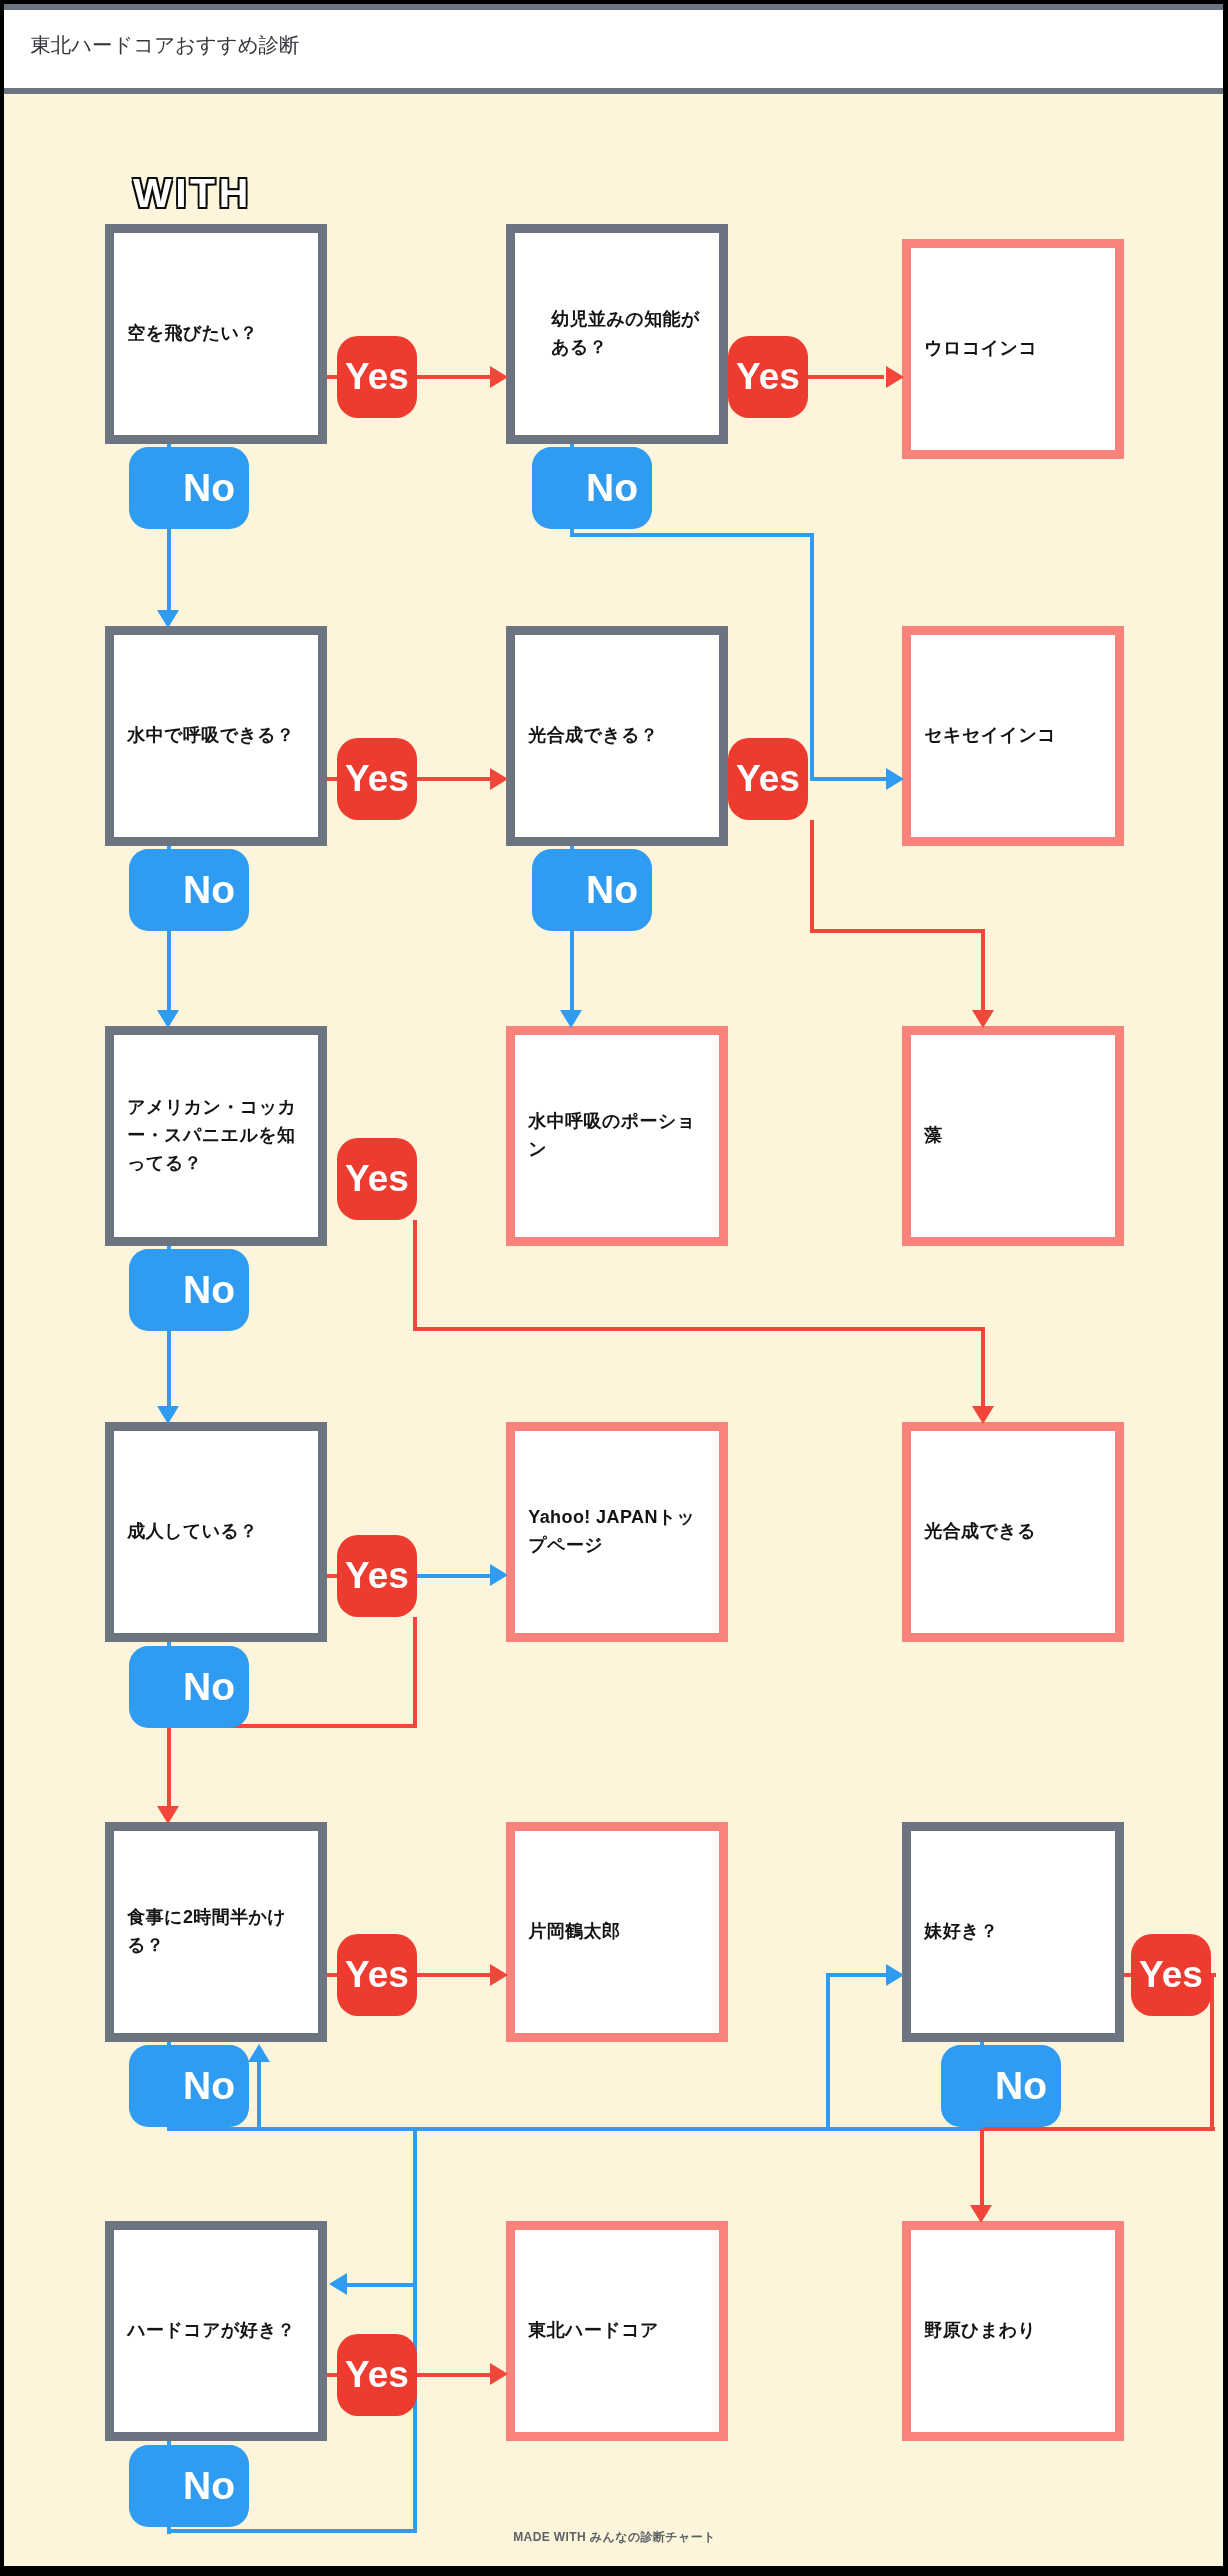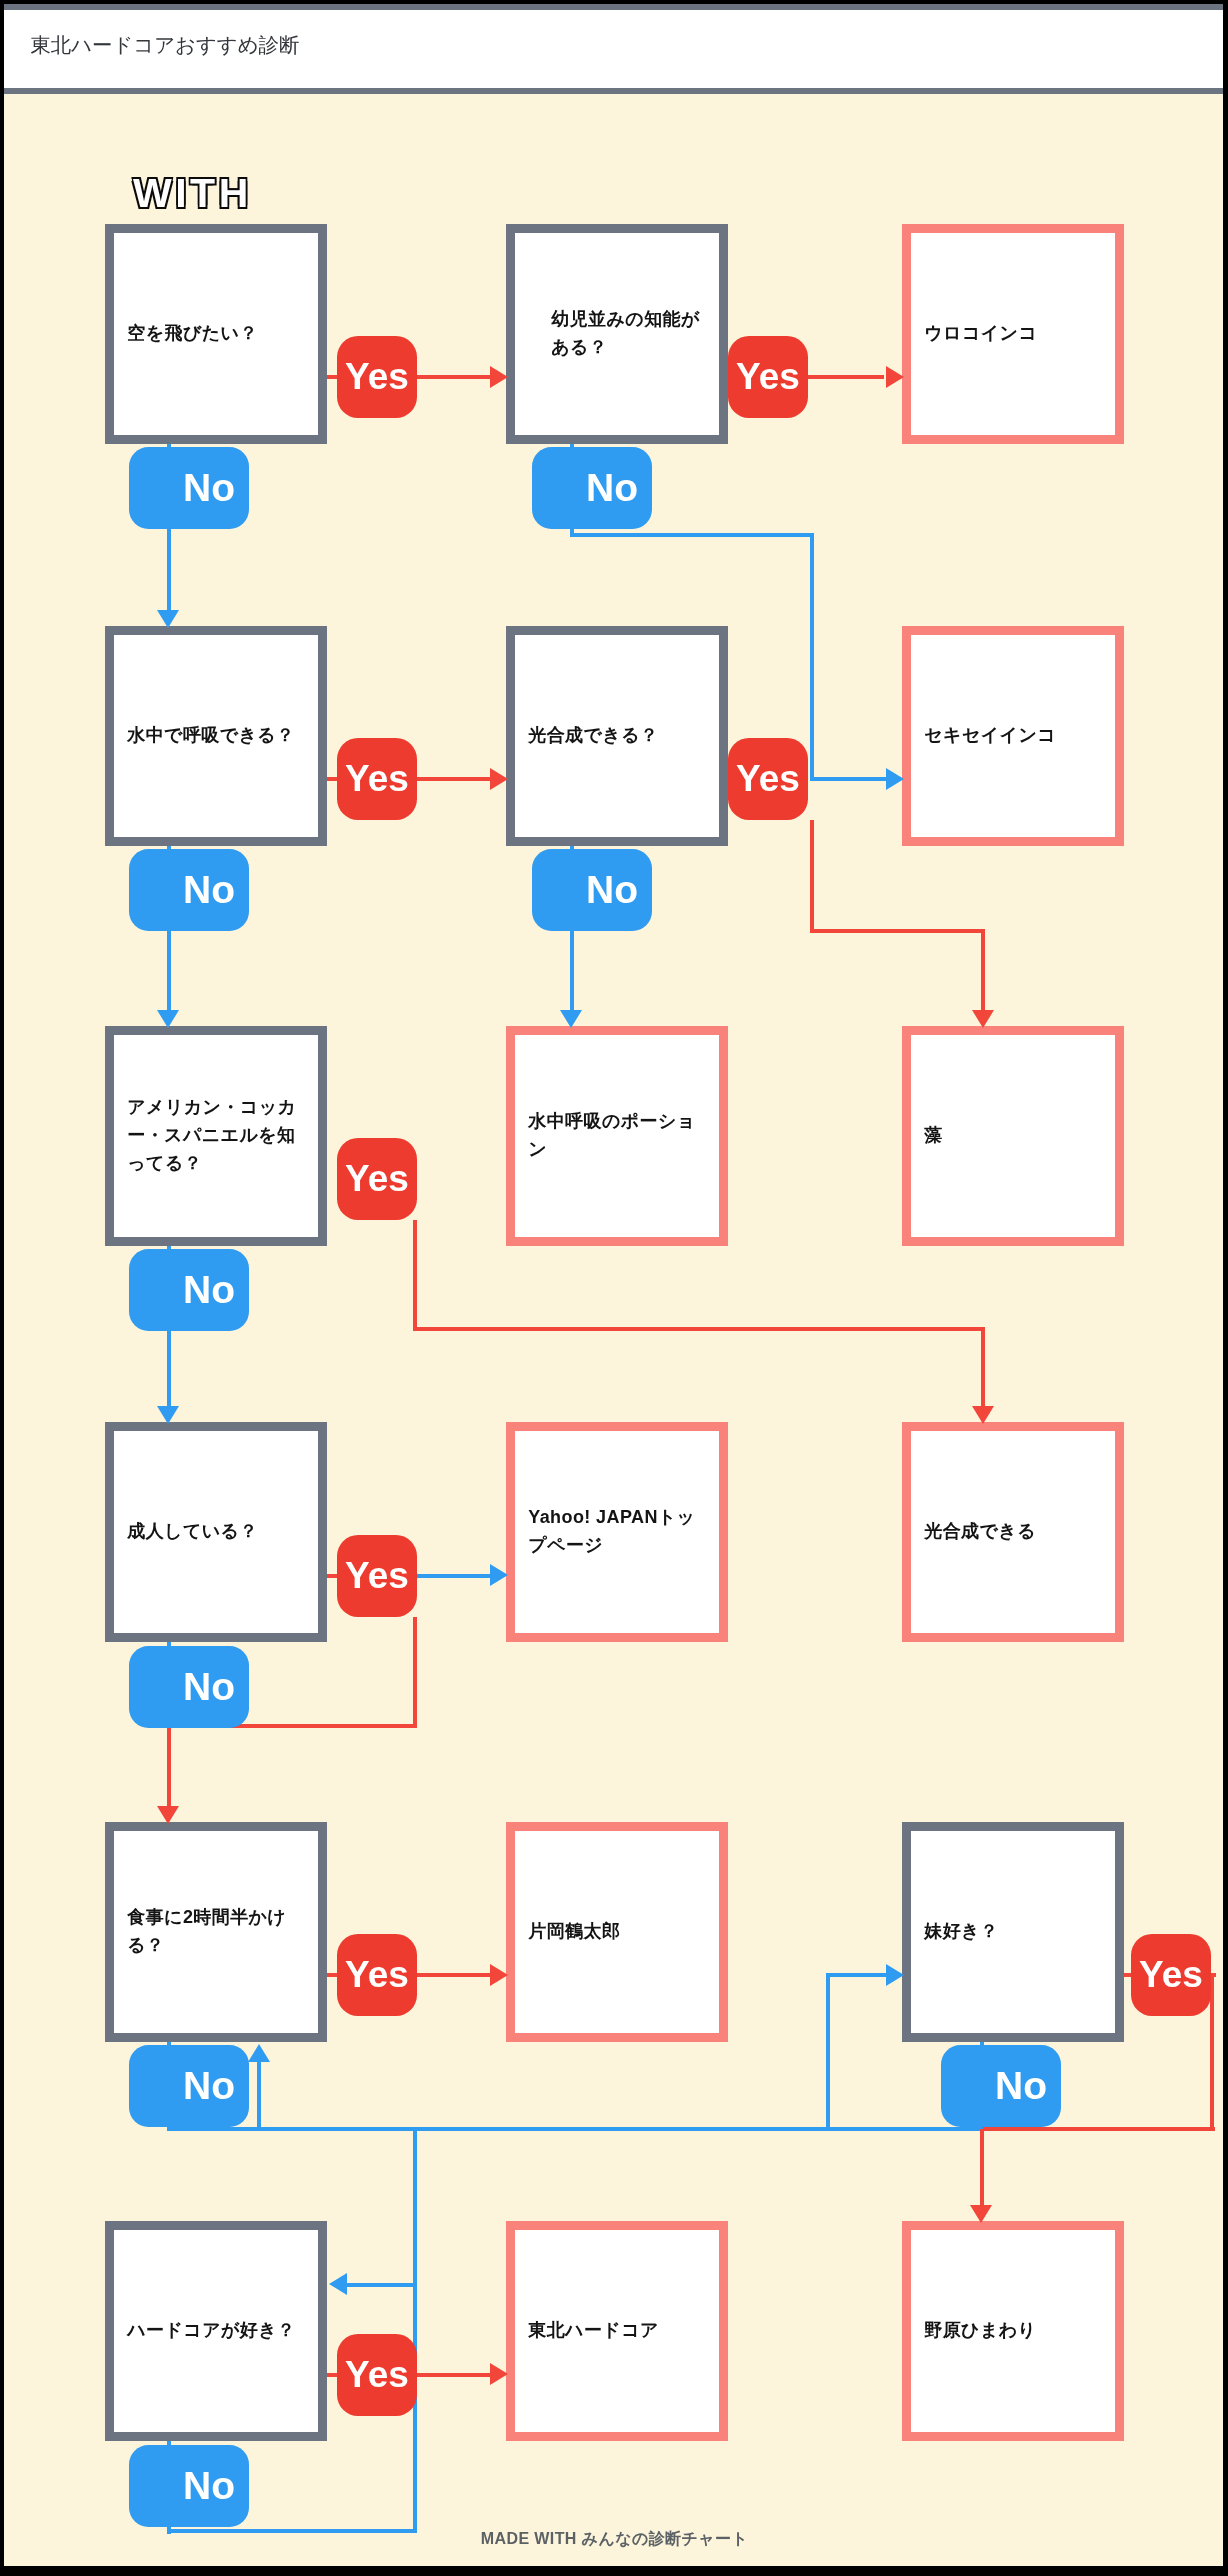"ウロコインコ" div.node { top: 224px -> 239px }
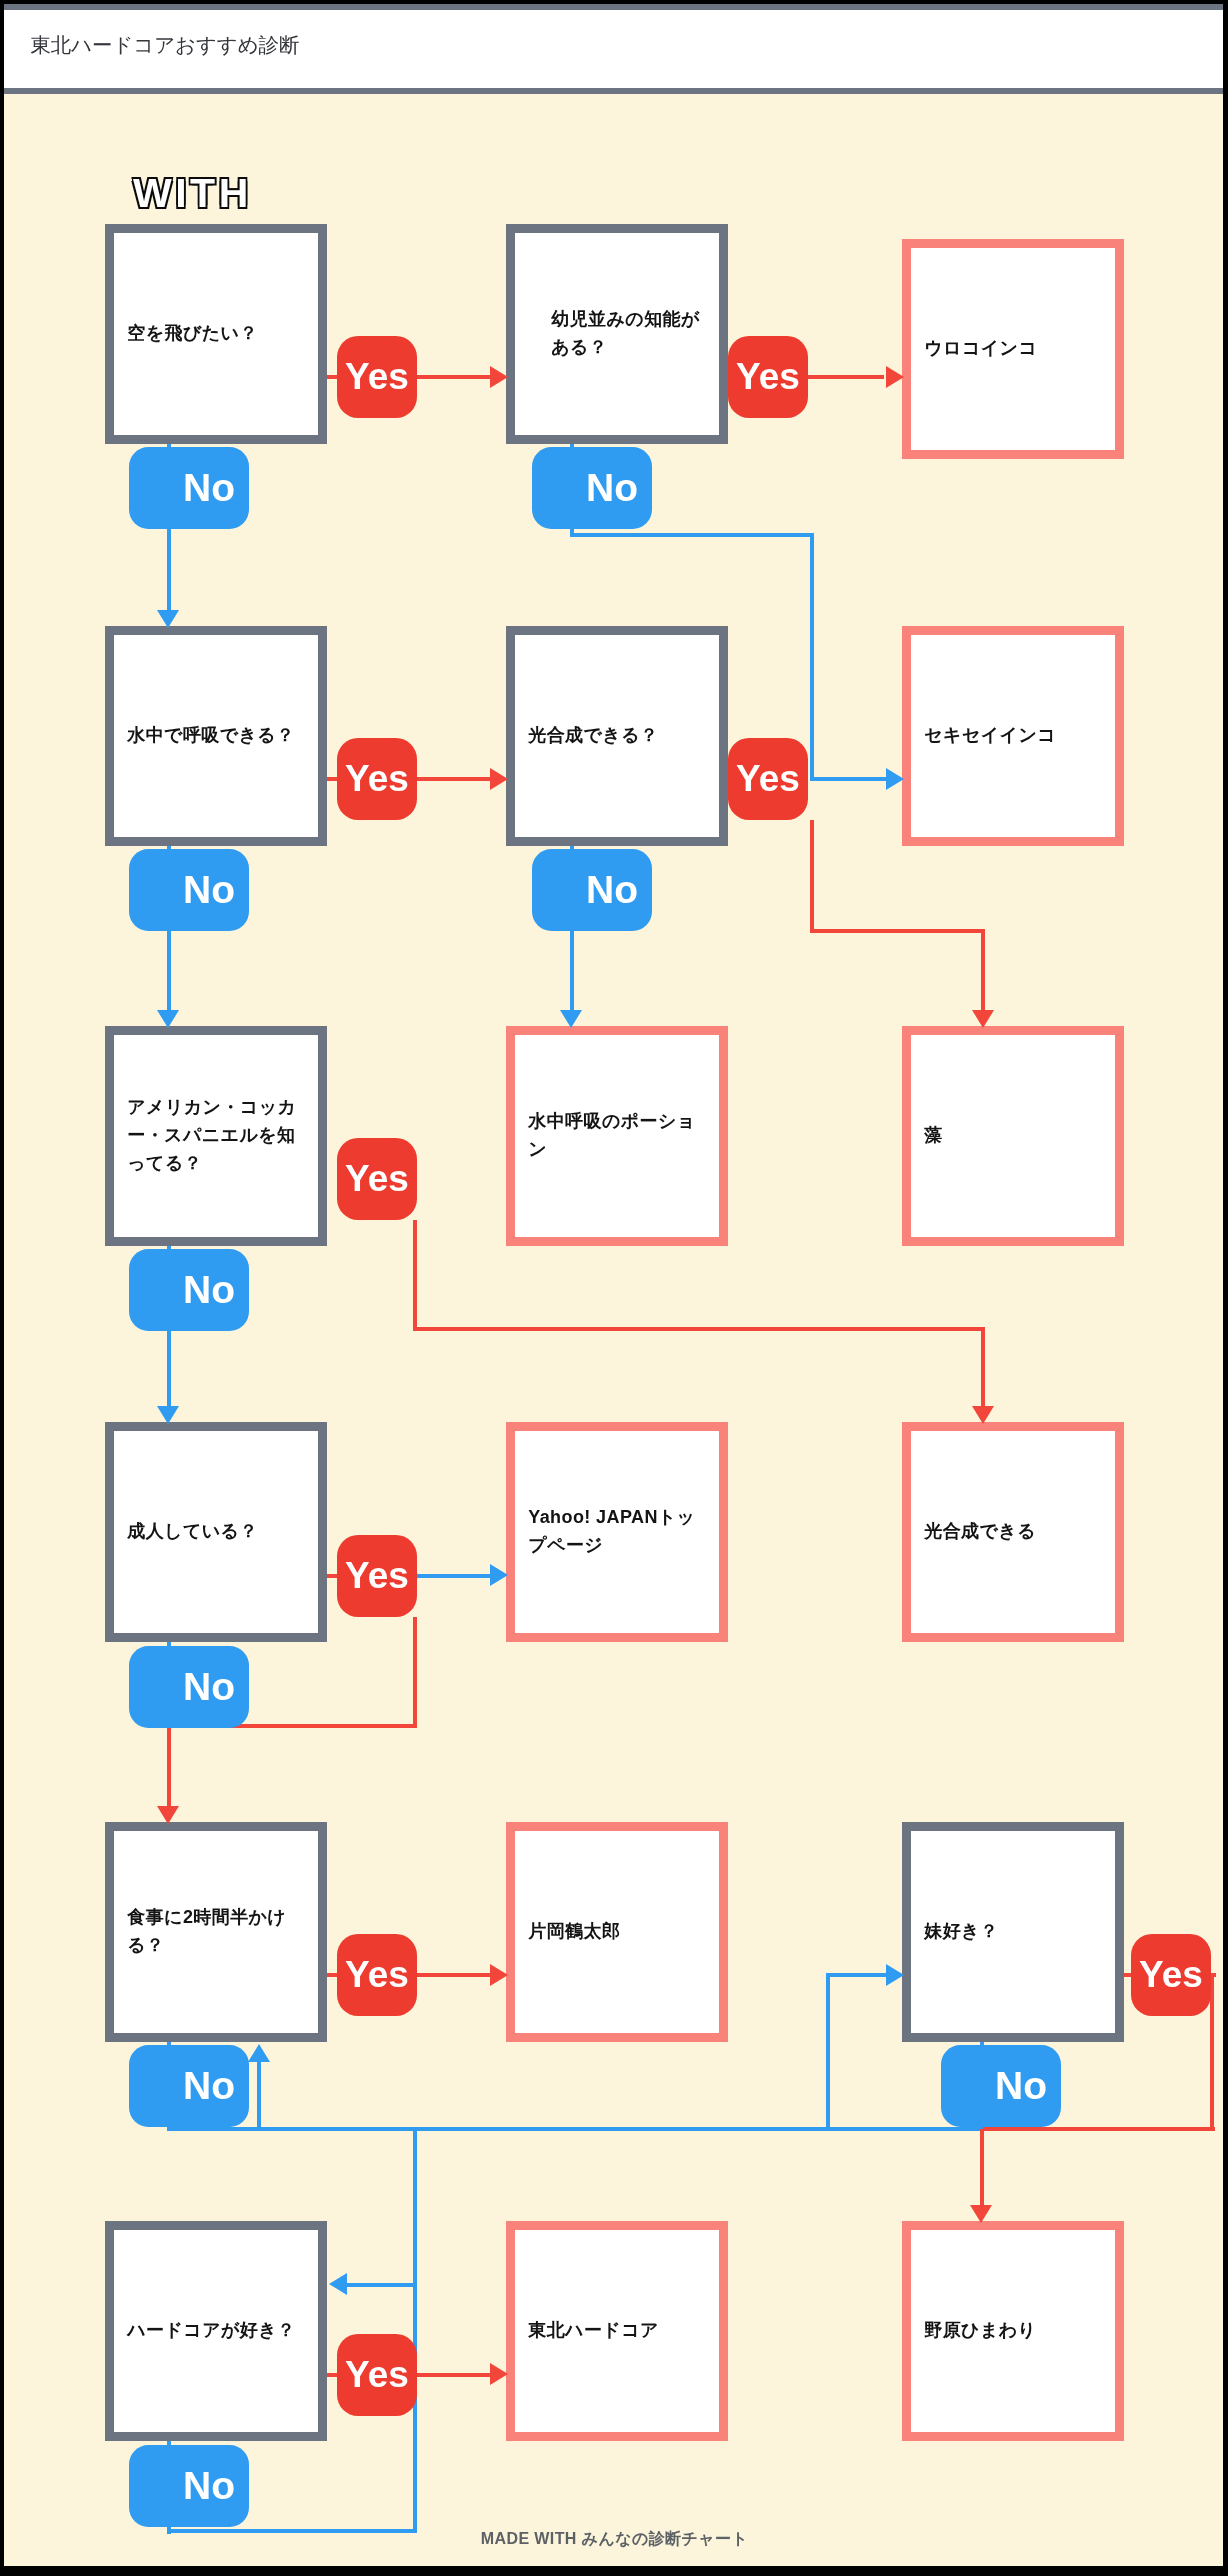"MADE WITH みんなの診断チャート" .footer { font-size: 16px -> 12px }
